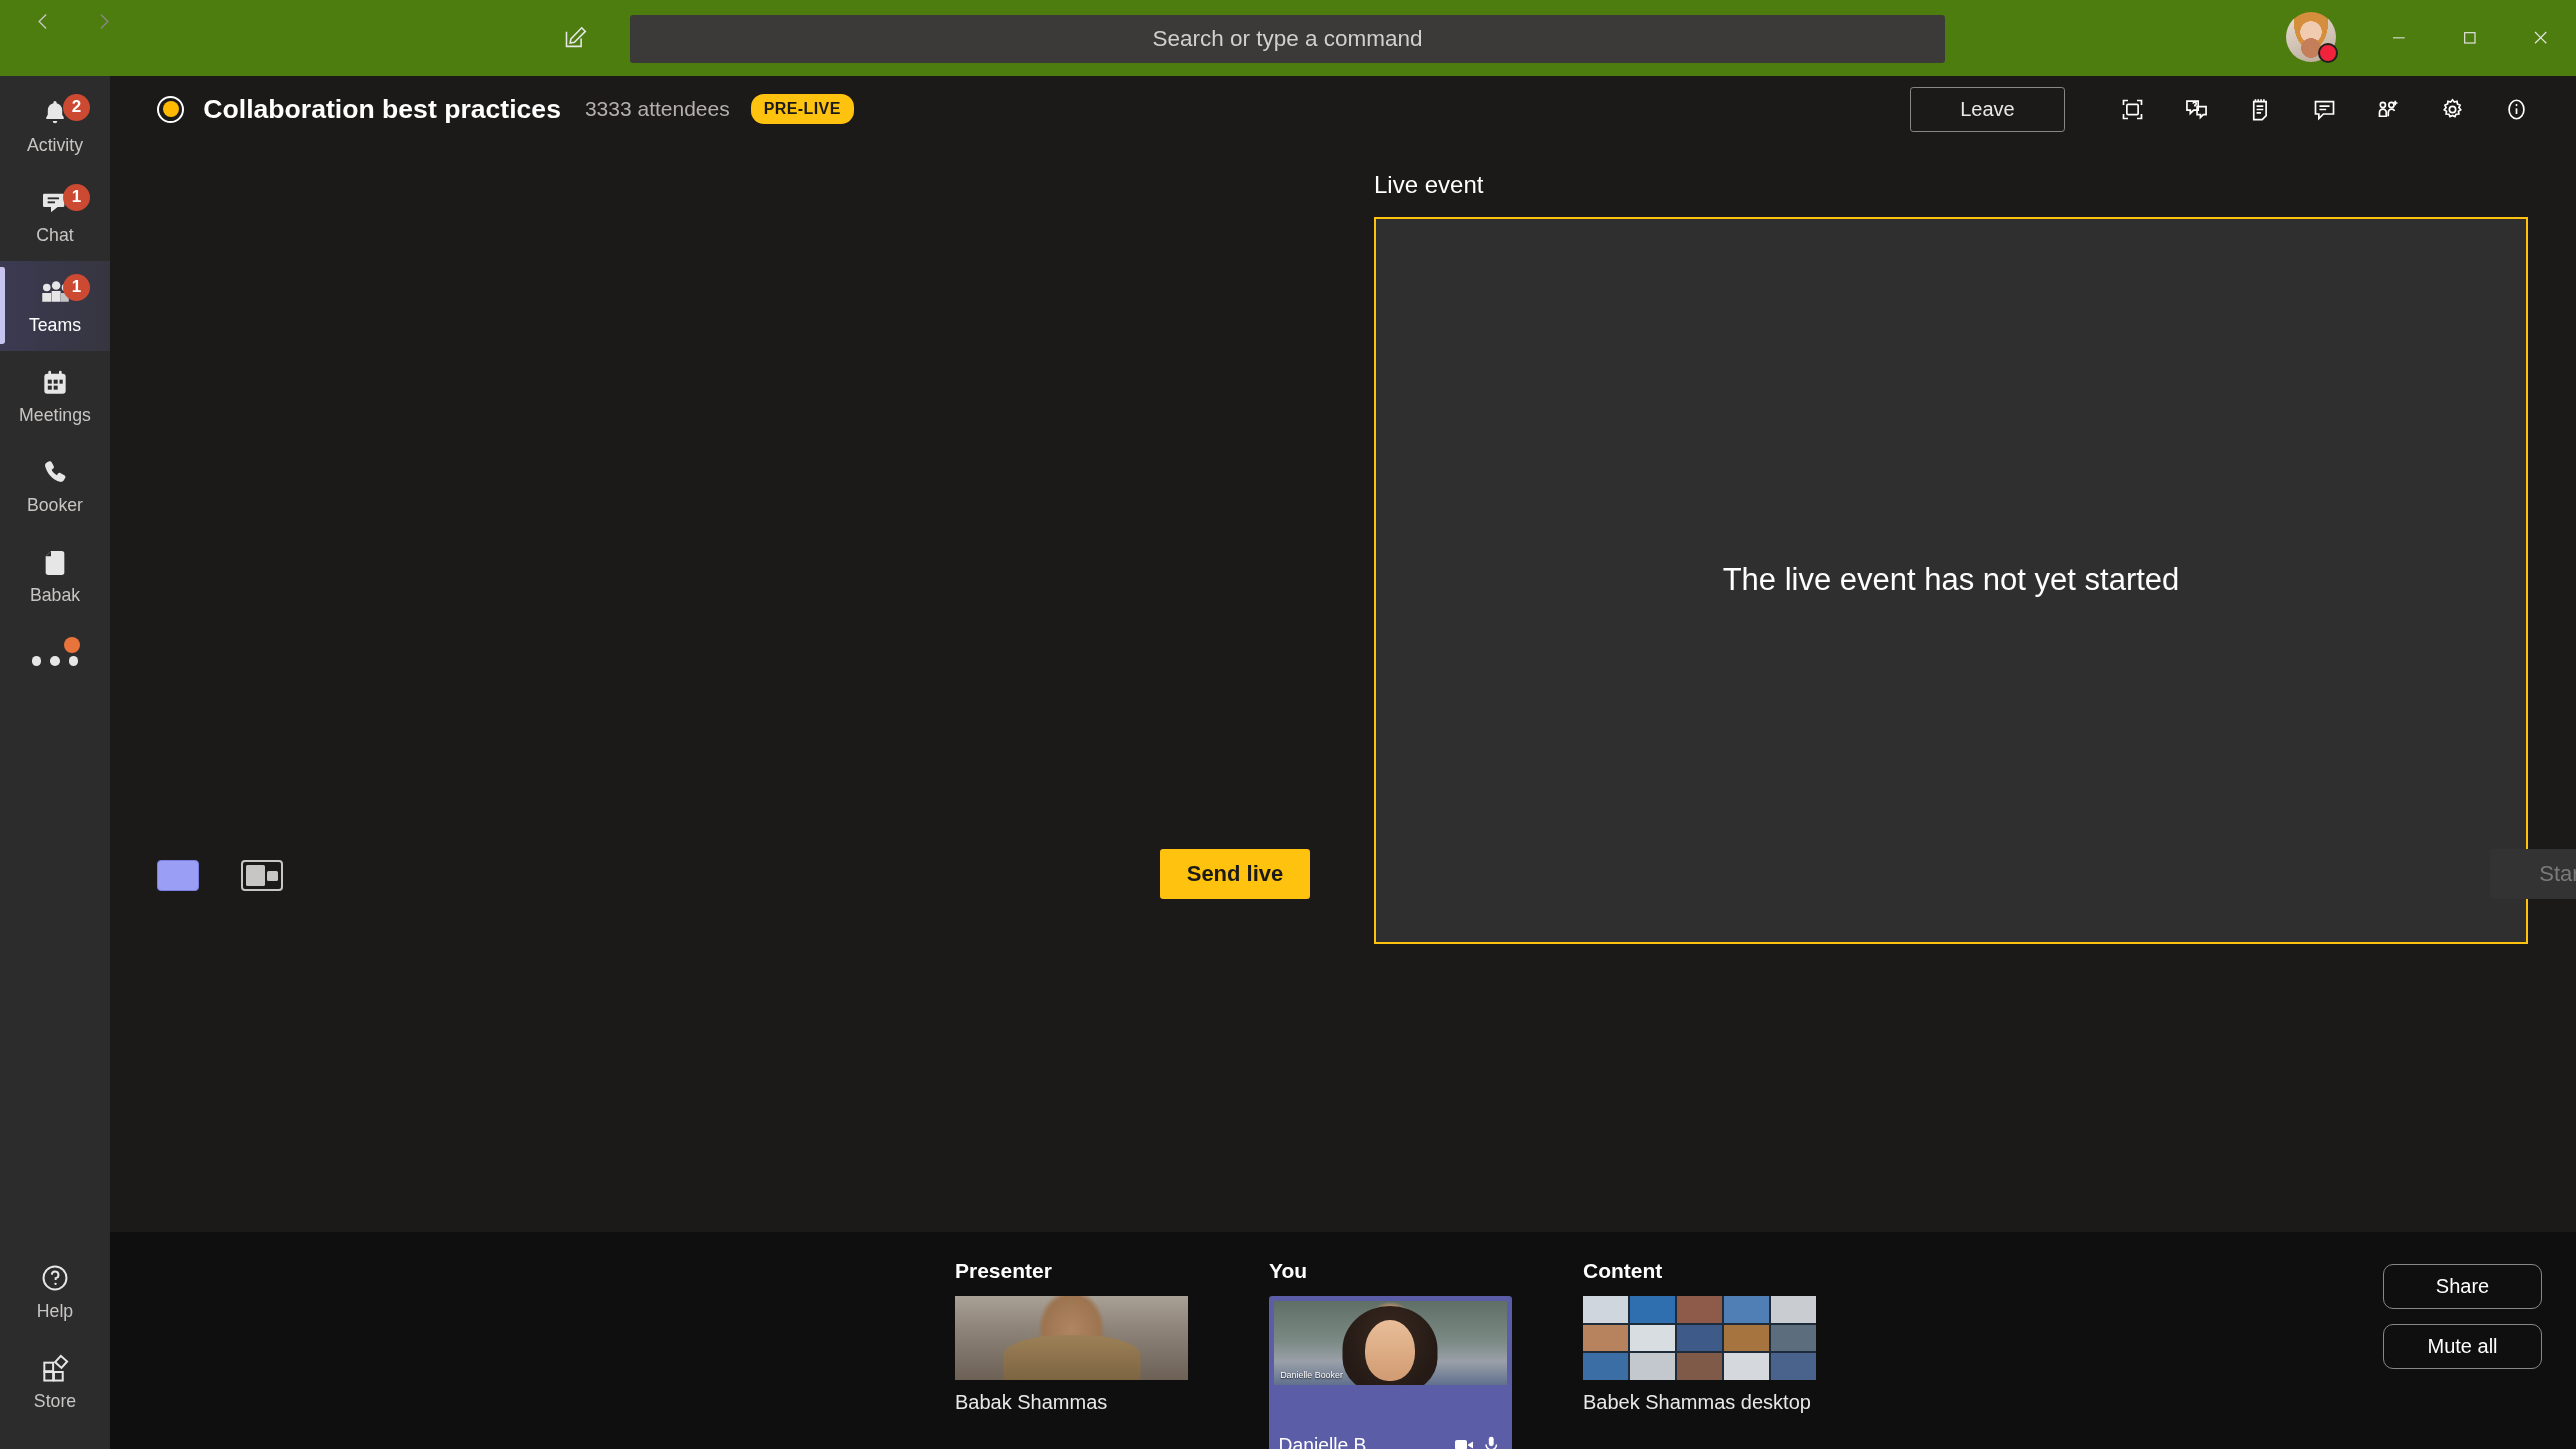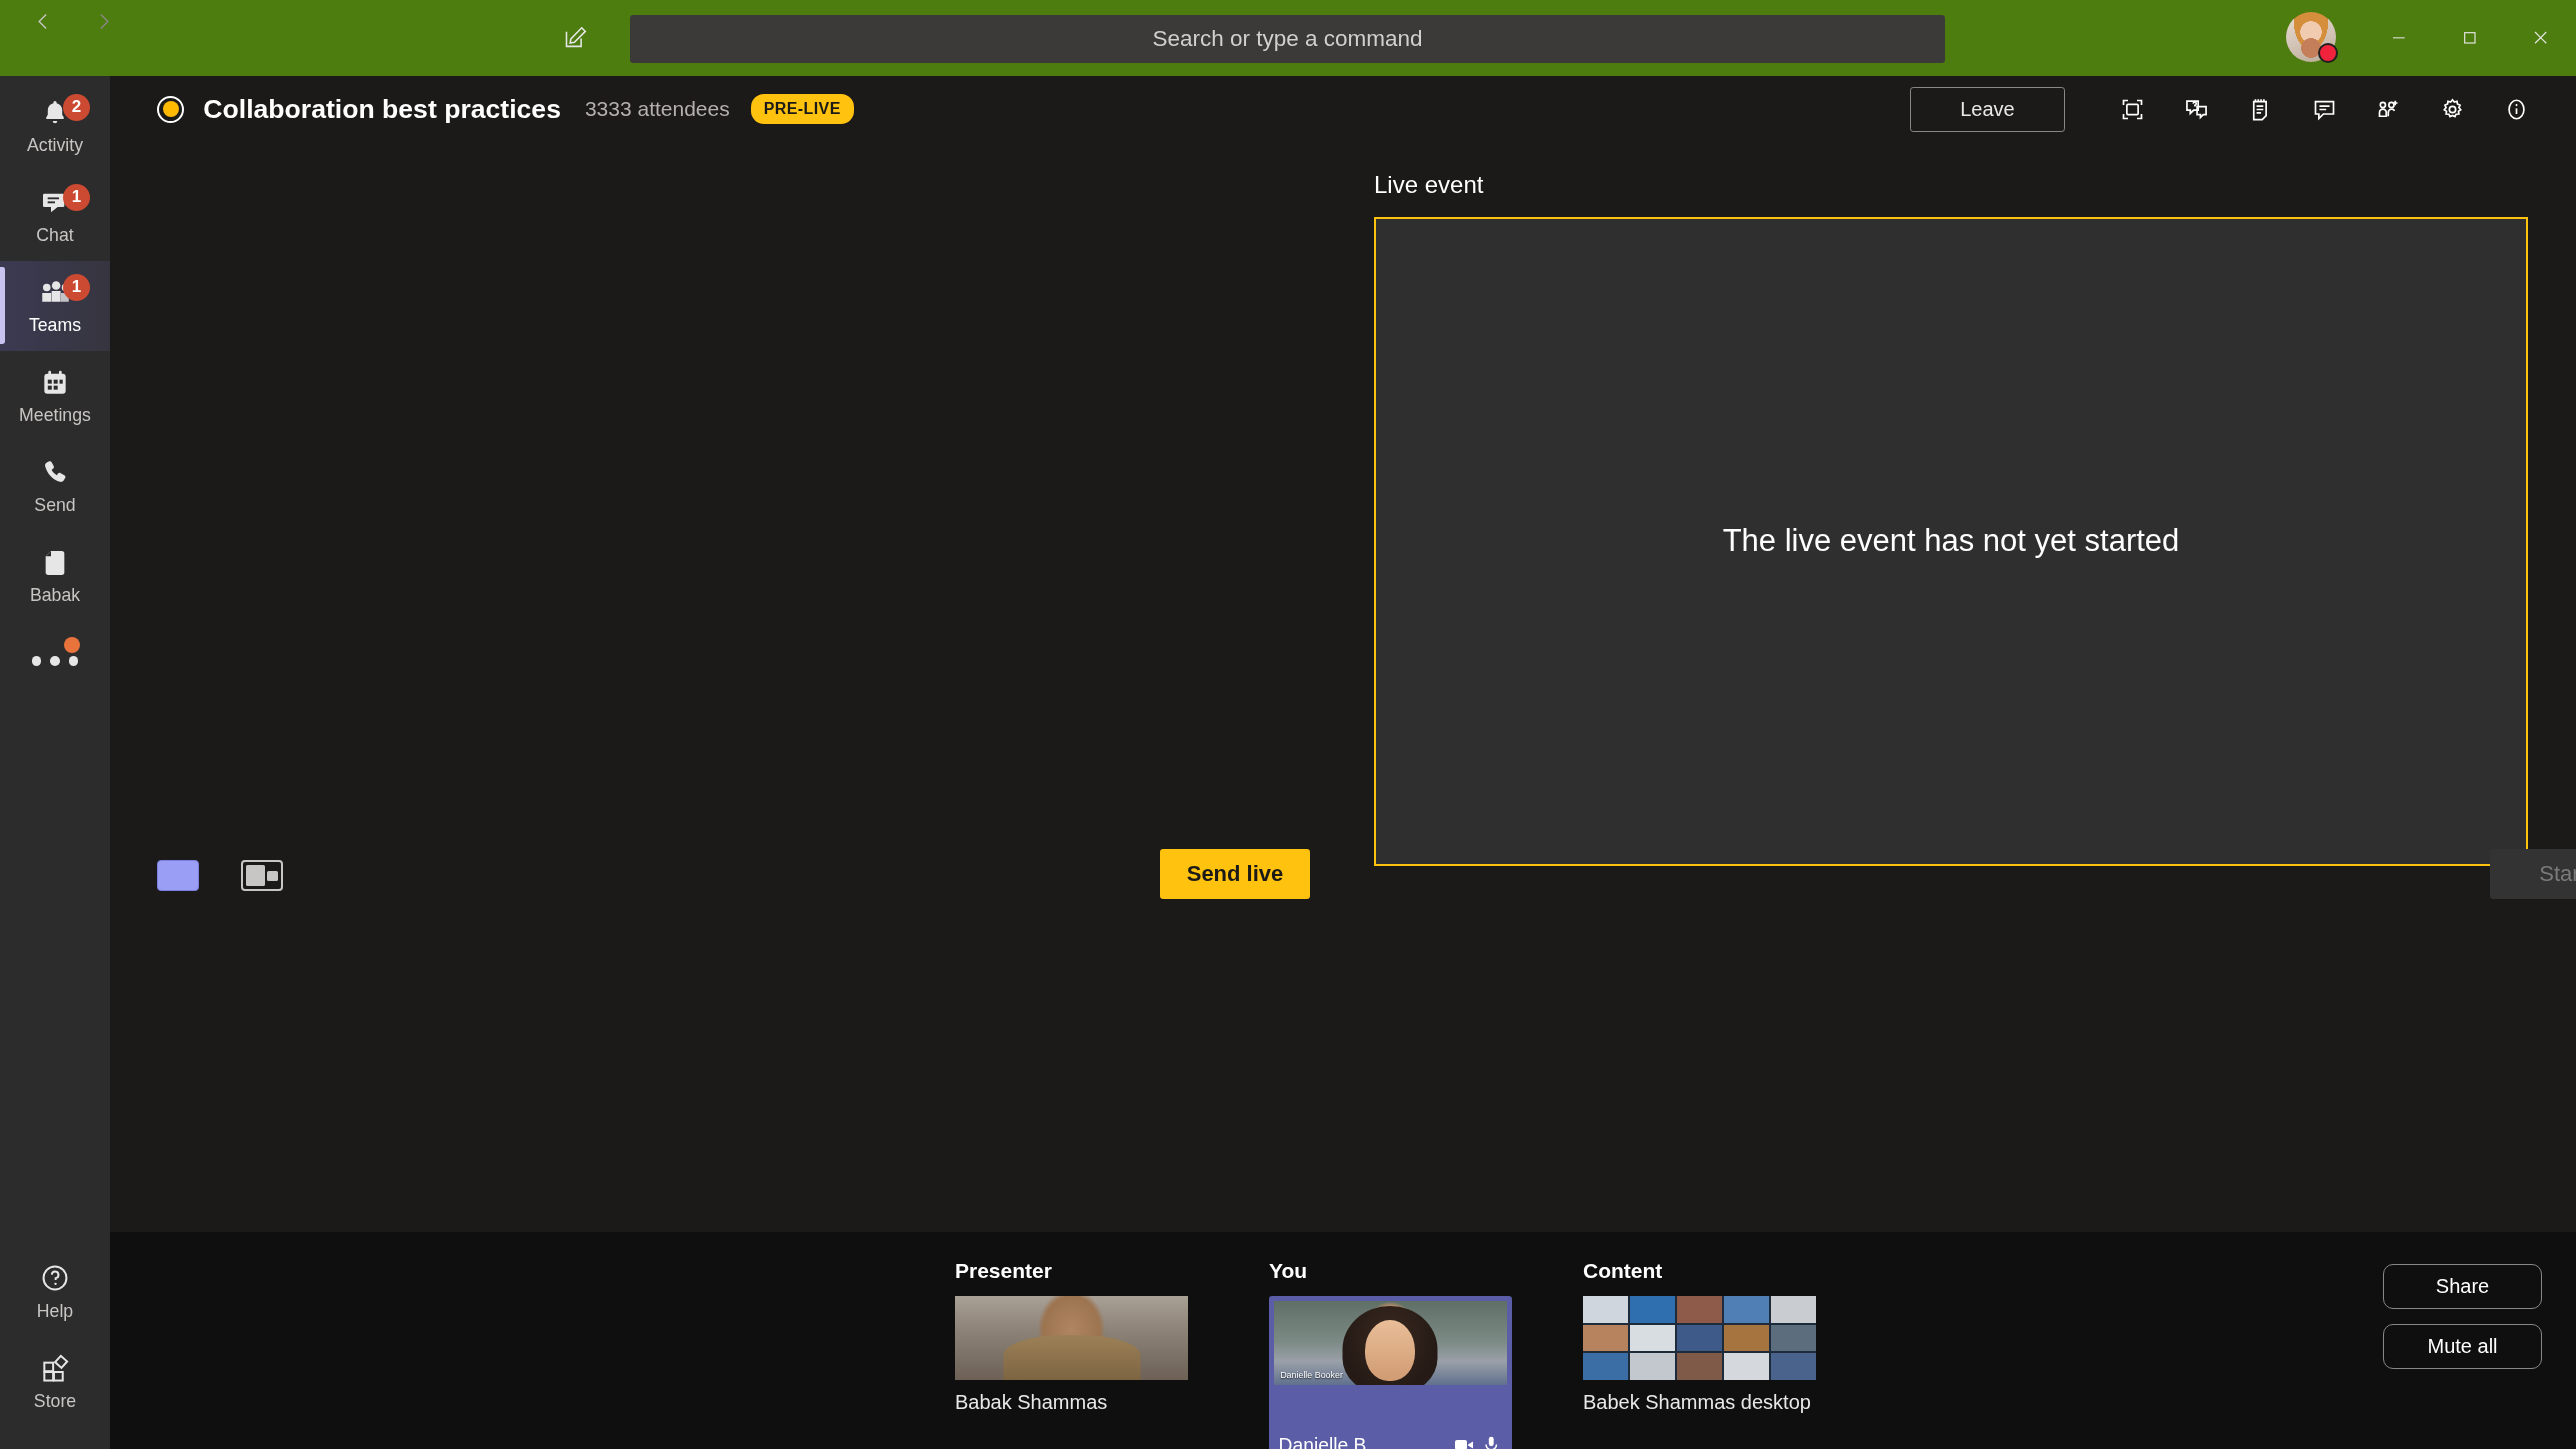"Send" span.lbl { text: Send -> Booker }
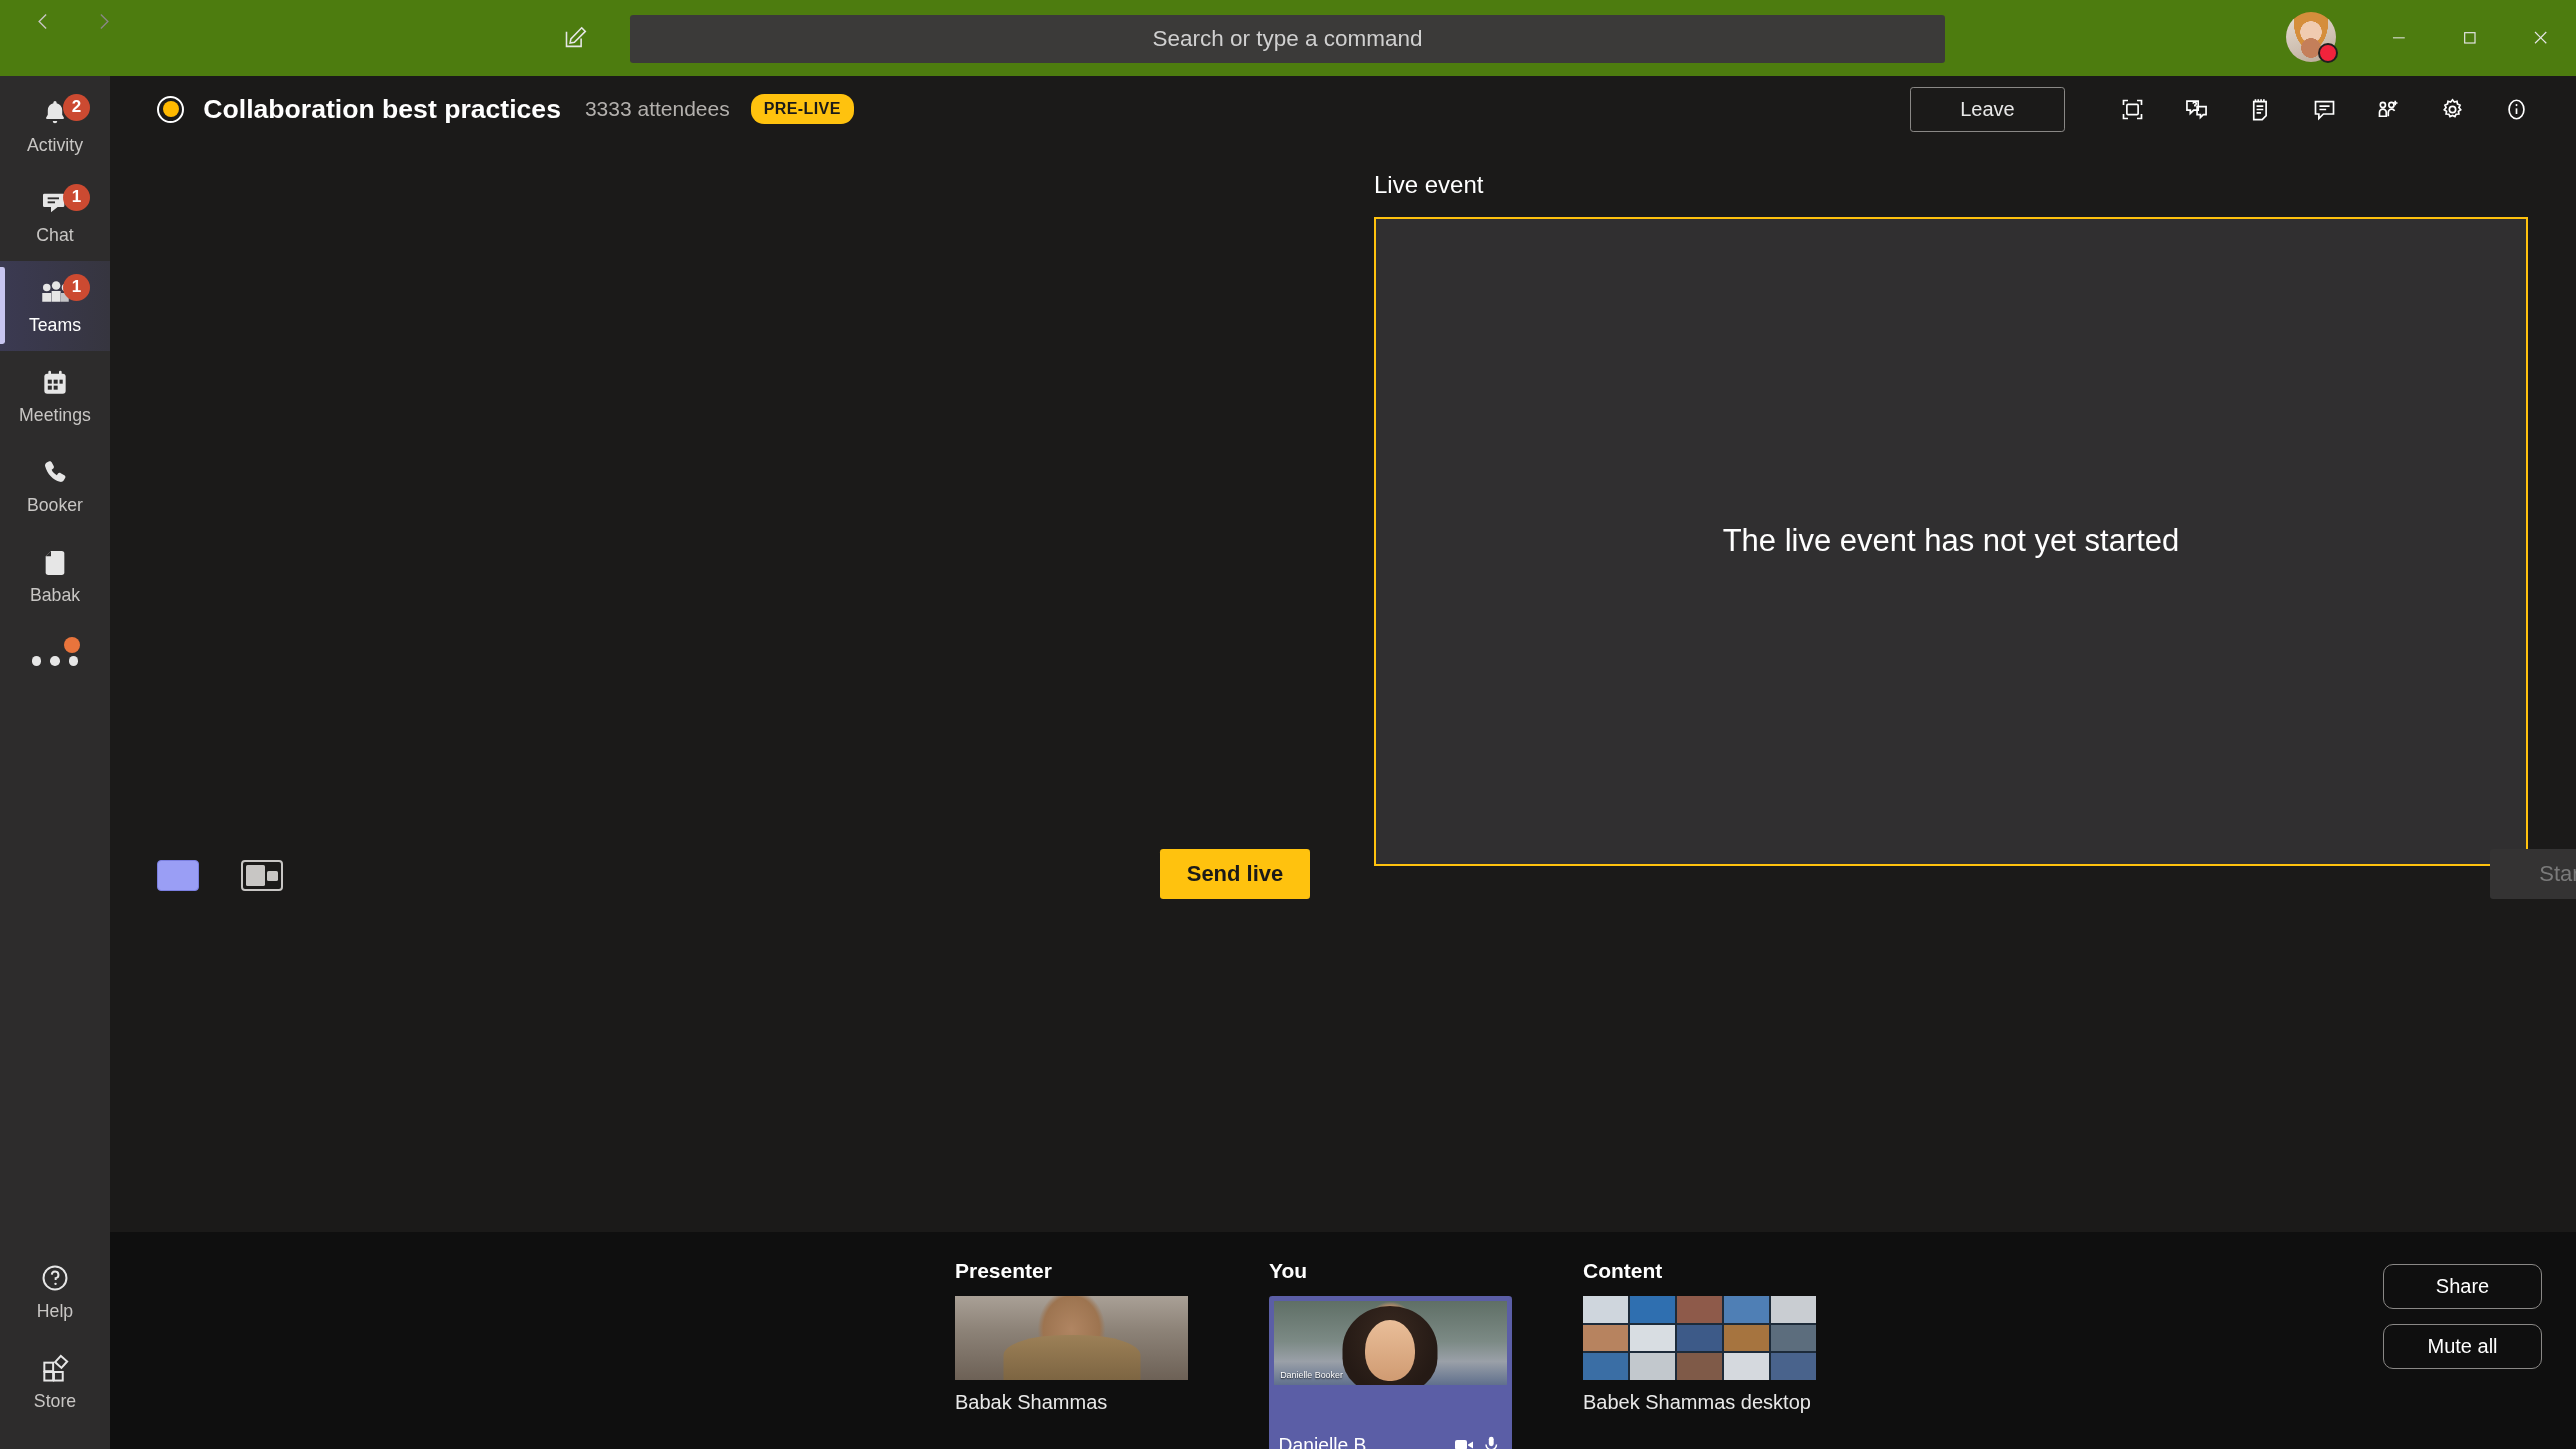"The live event has not" .live-frame { height: 649px -> 727px }
